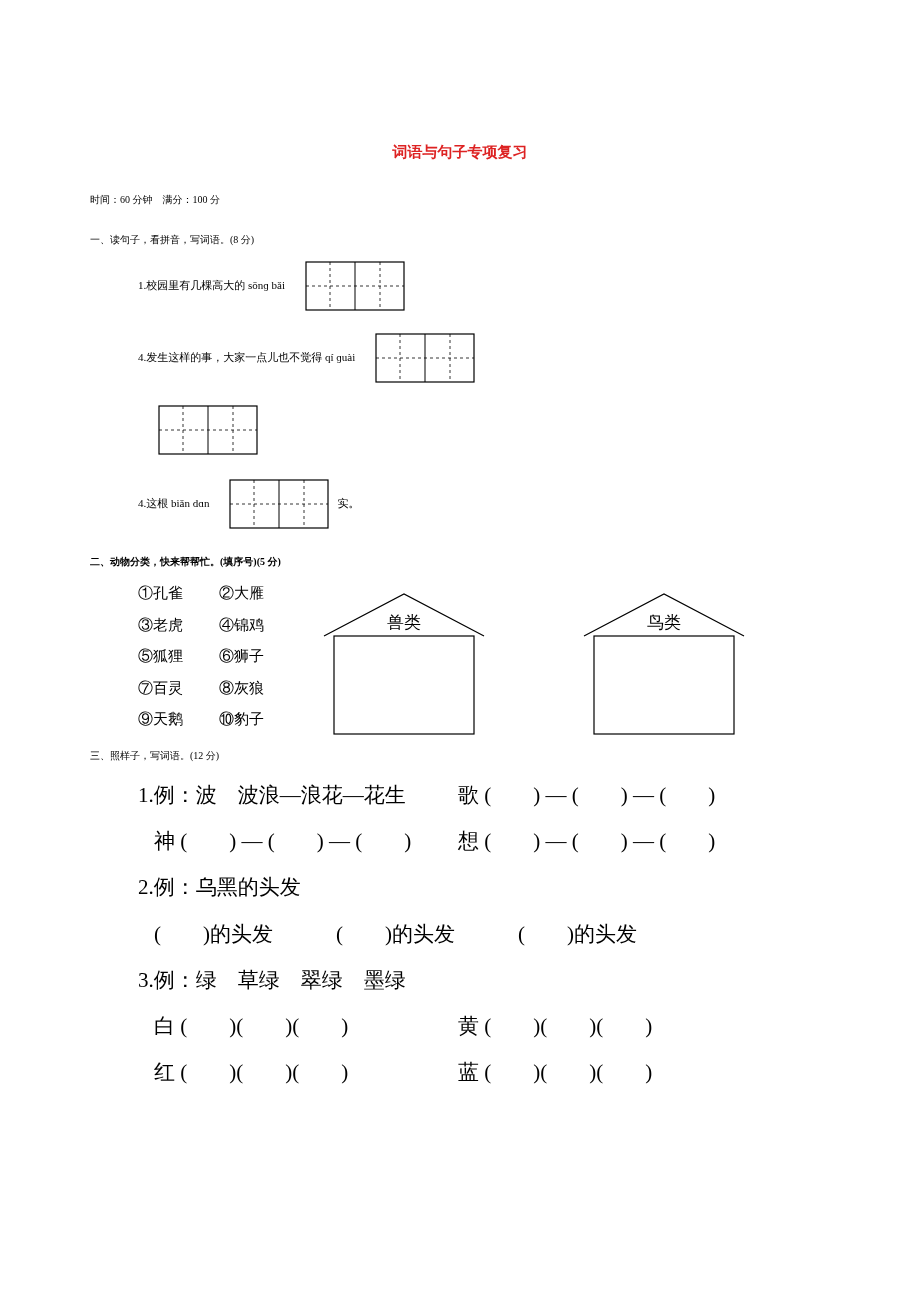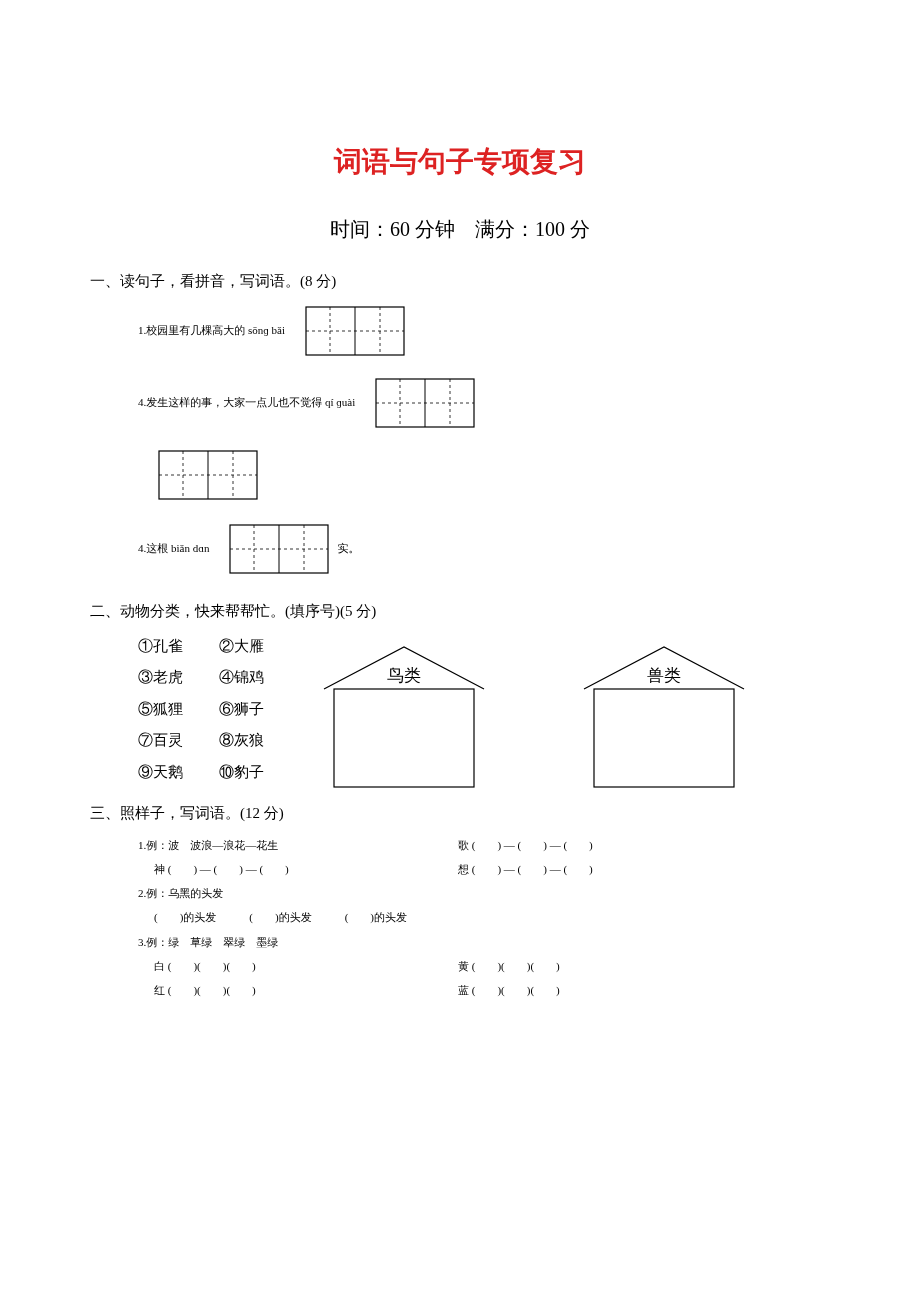"词语与句子专项复习" .title { font-size: 28px -> 15px }
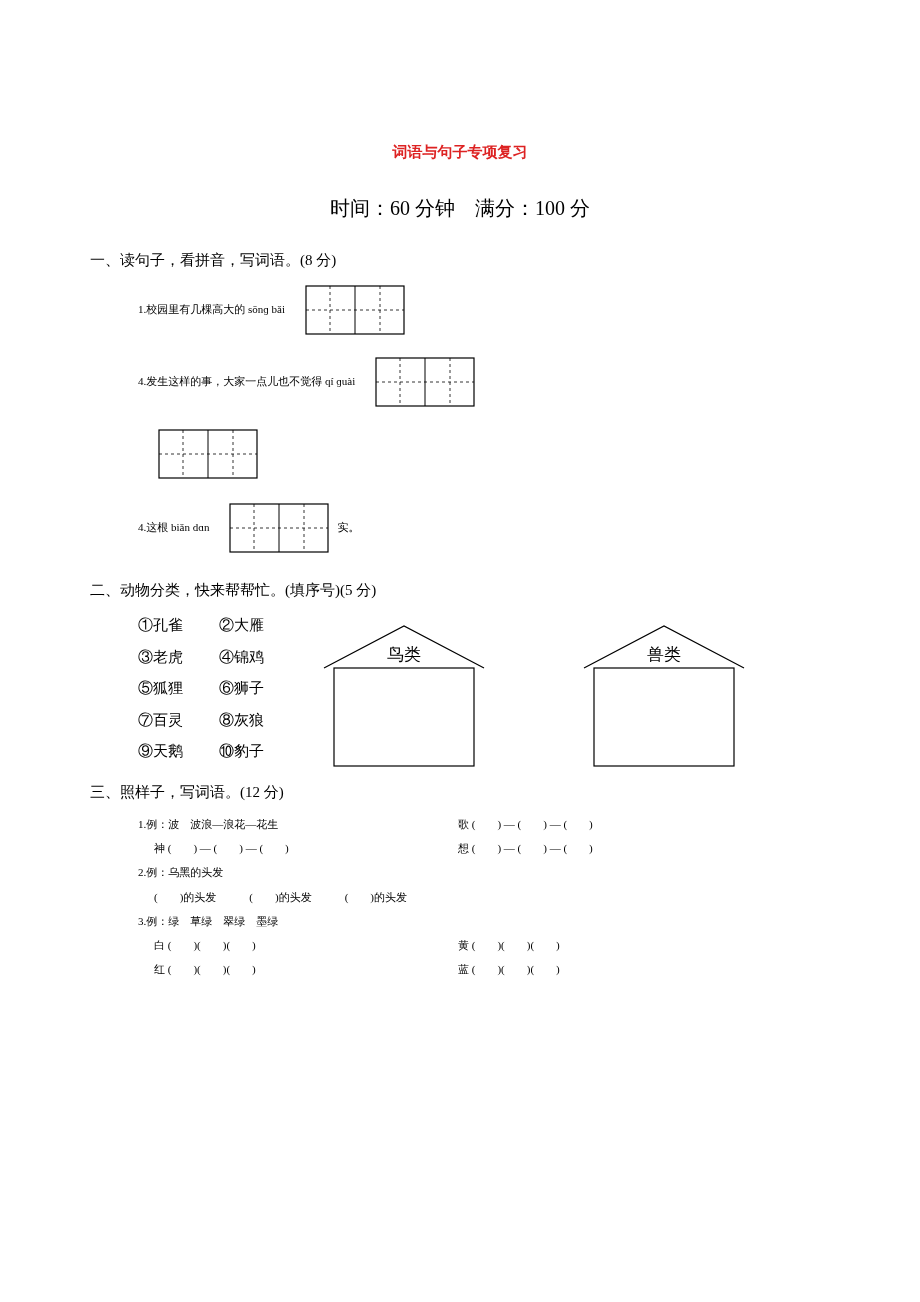"时间：60 分钟 满分：100 分" .meta { font-size: 20px -> 10px; text-align: center -> left }
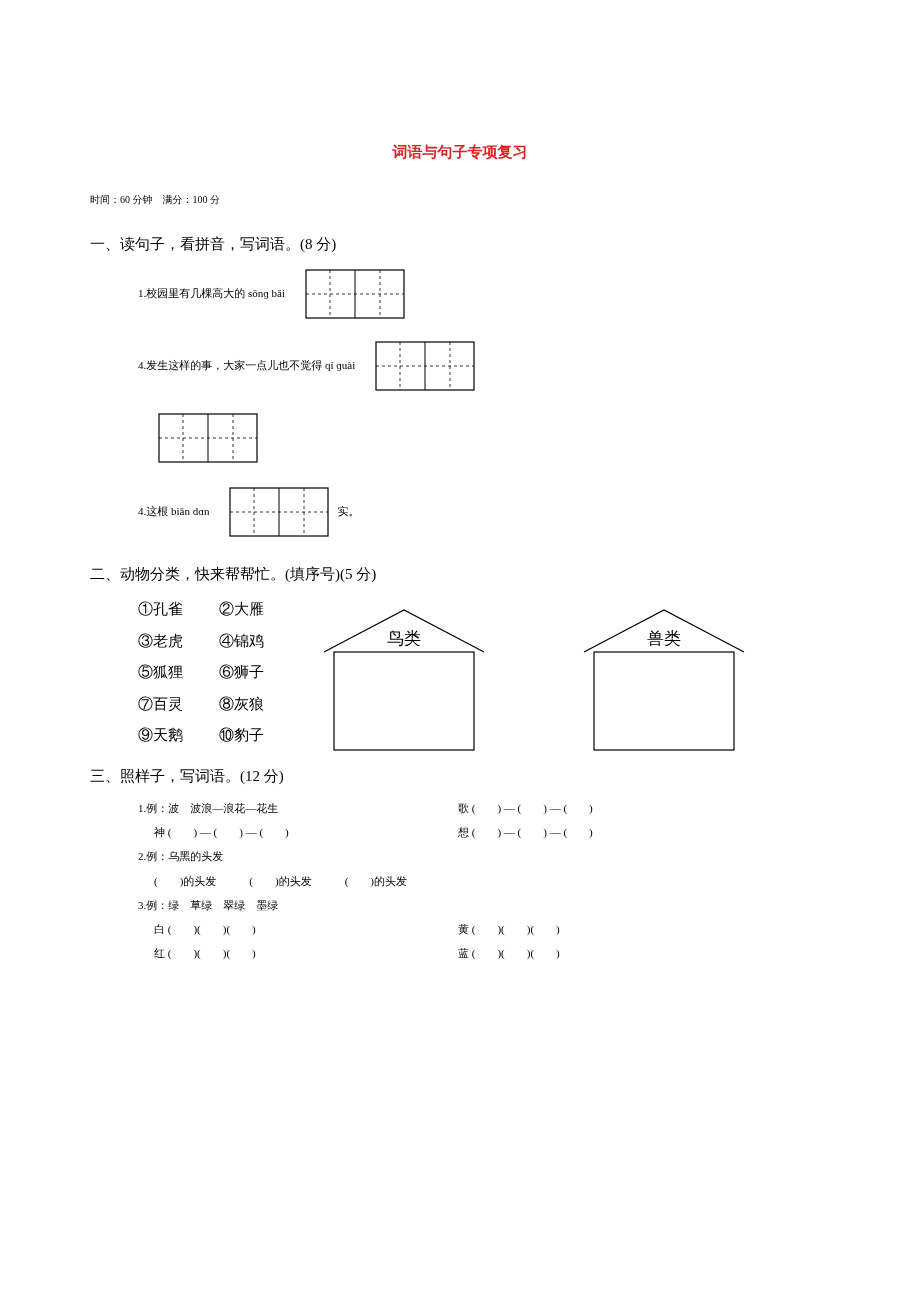"一、读句子，看拼音，写词语。(8 分)" .section { font-size: 15px -> 10px }
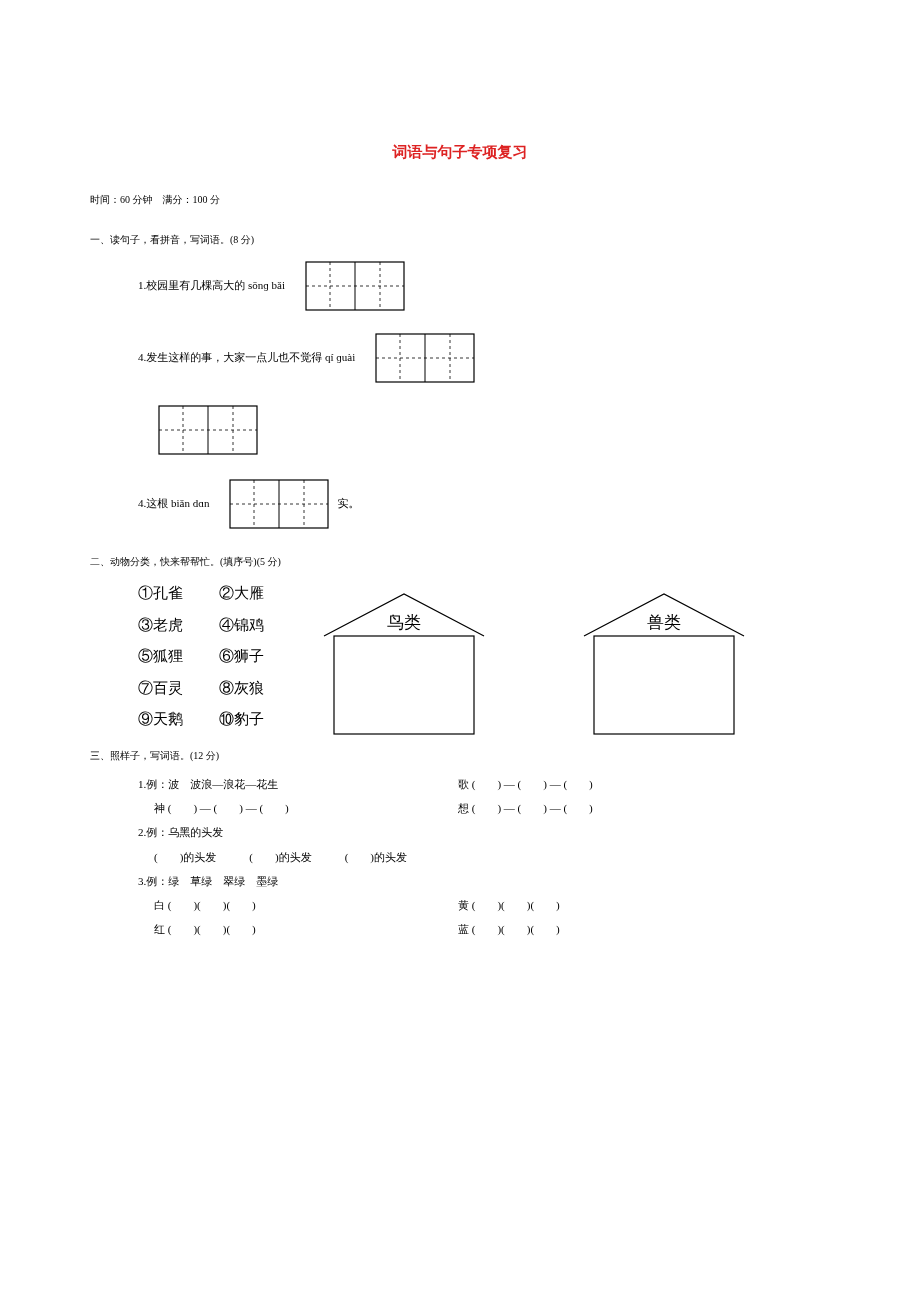"二、动物分类，快来帮帮忙。(填序号)(5 分)" div.section { font-weight: none -> bold }
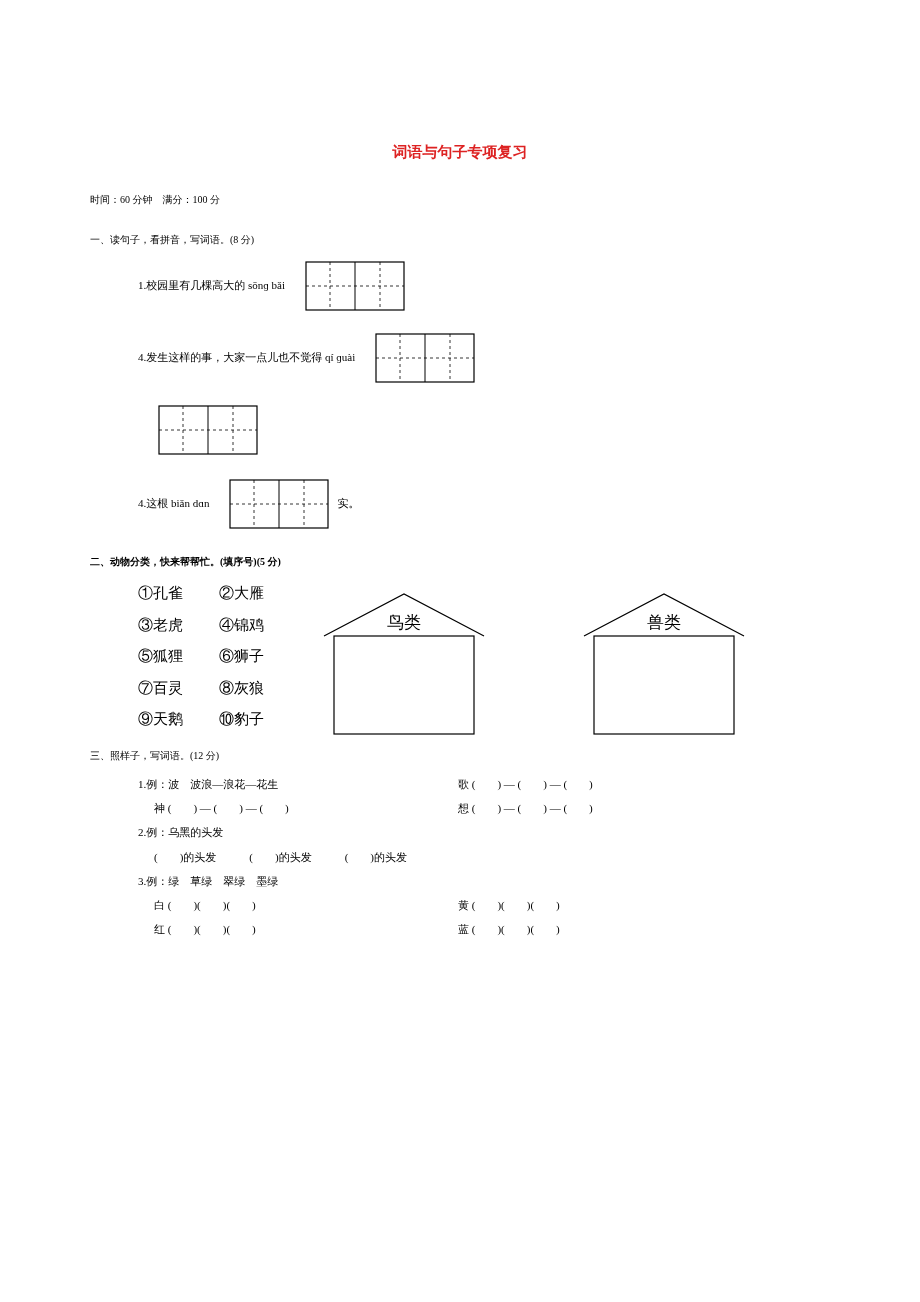"鸟类" div.house { order: before "兽类" -> after "兽类" }
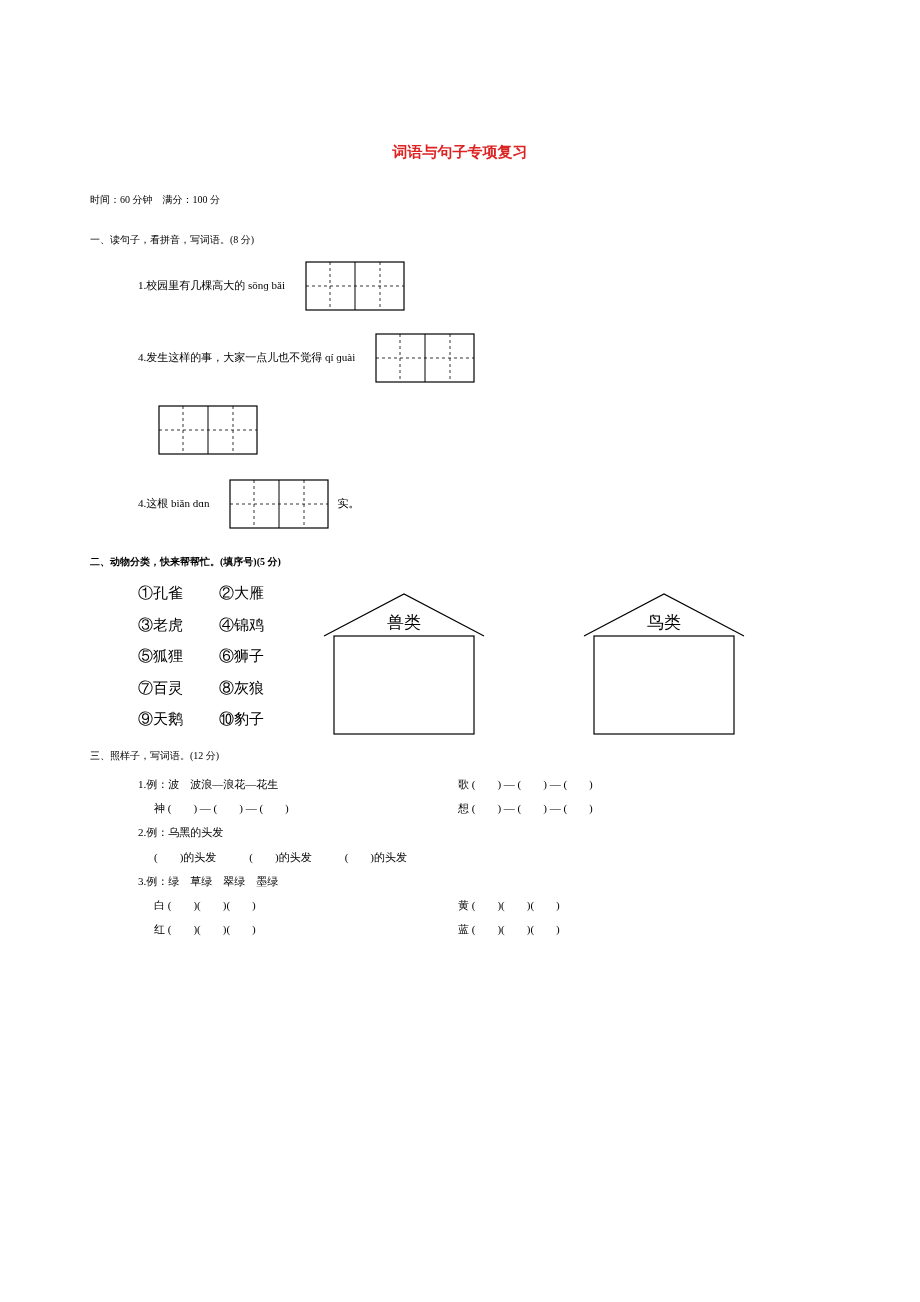"1.例：波 波浪—浪花—花生" .sub { font-size: 11px -> 21px }
